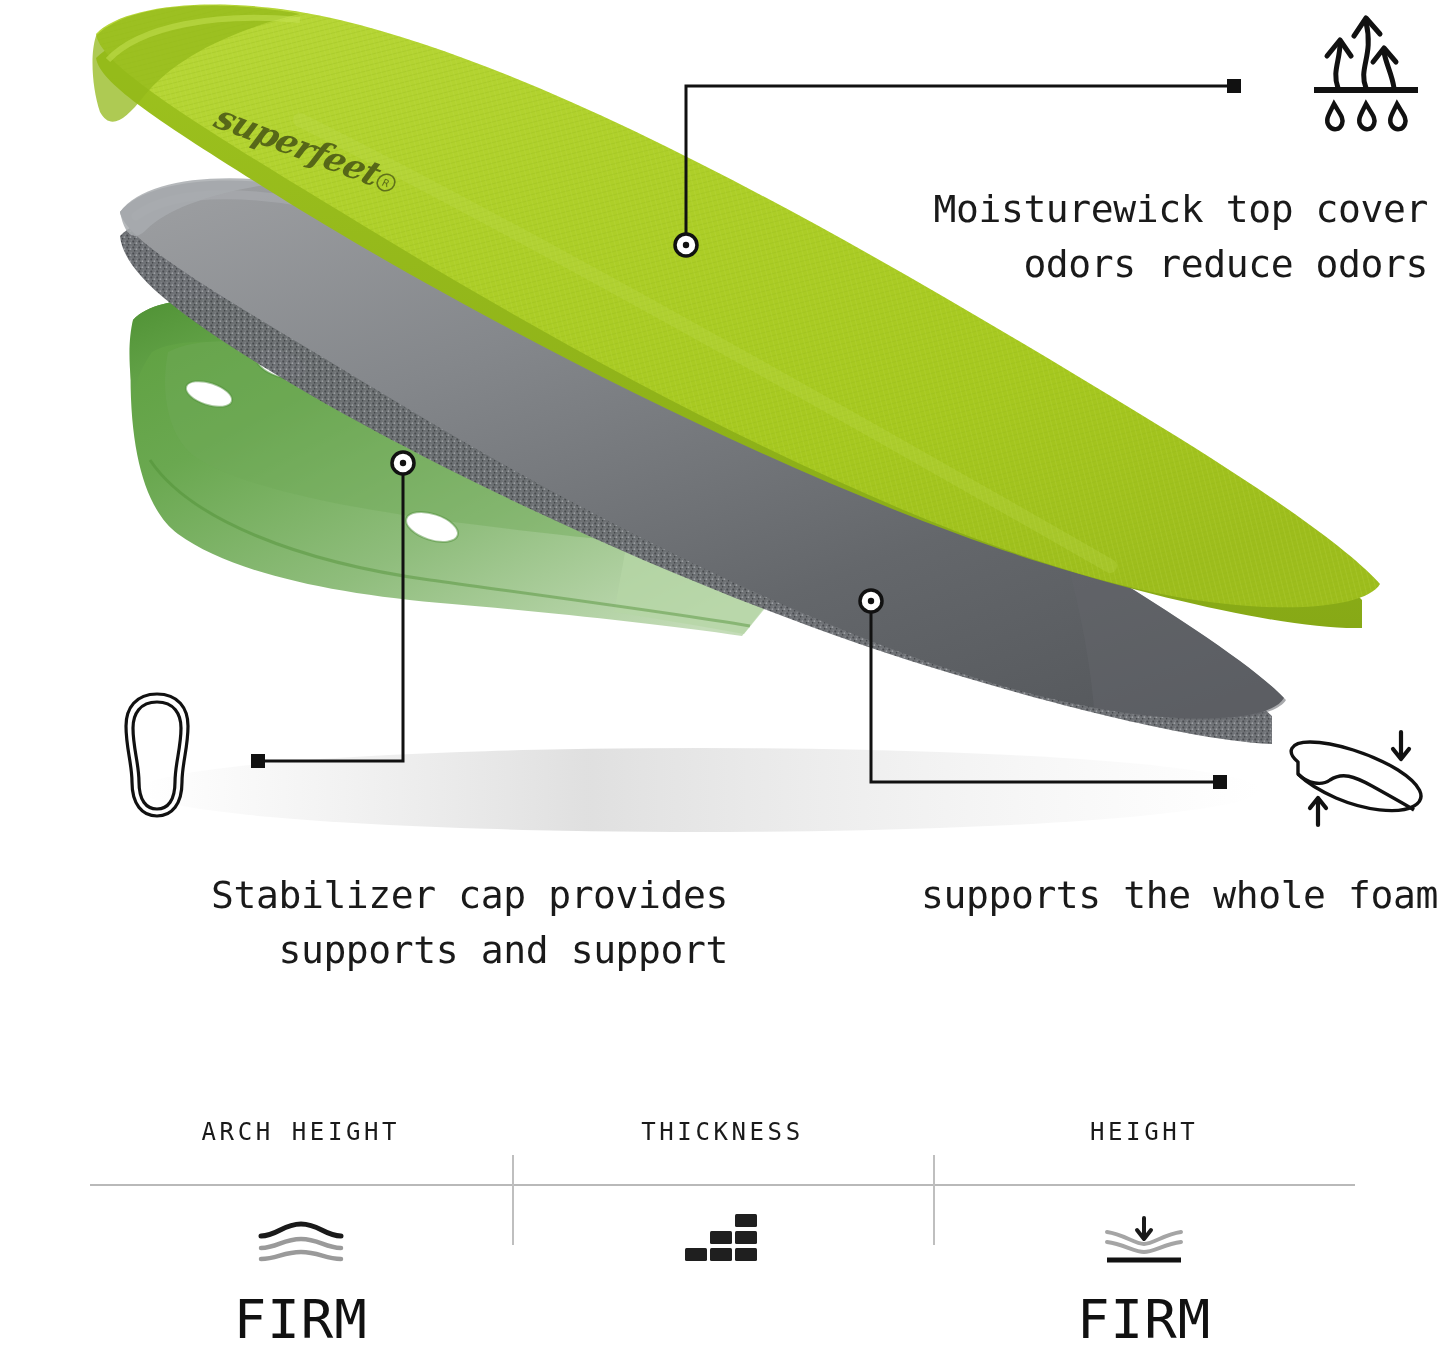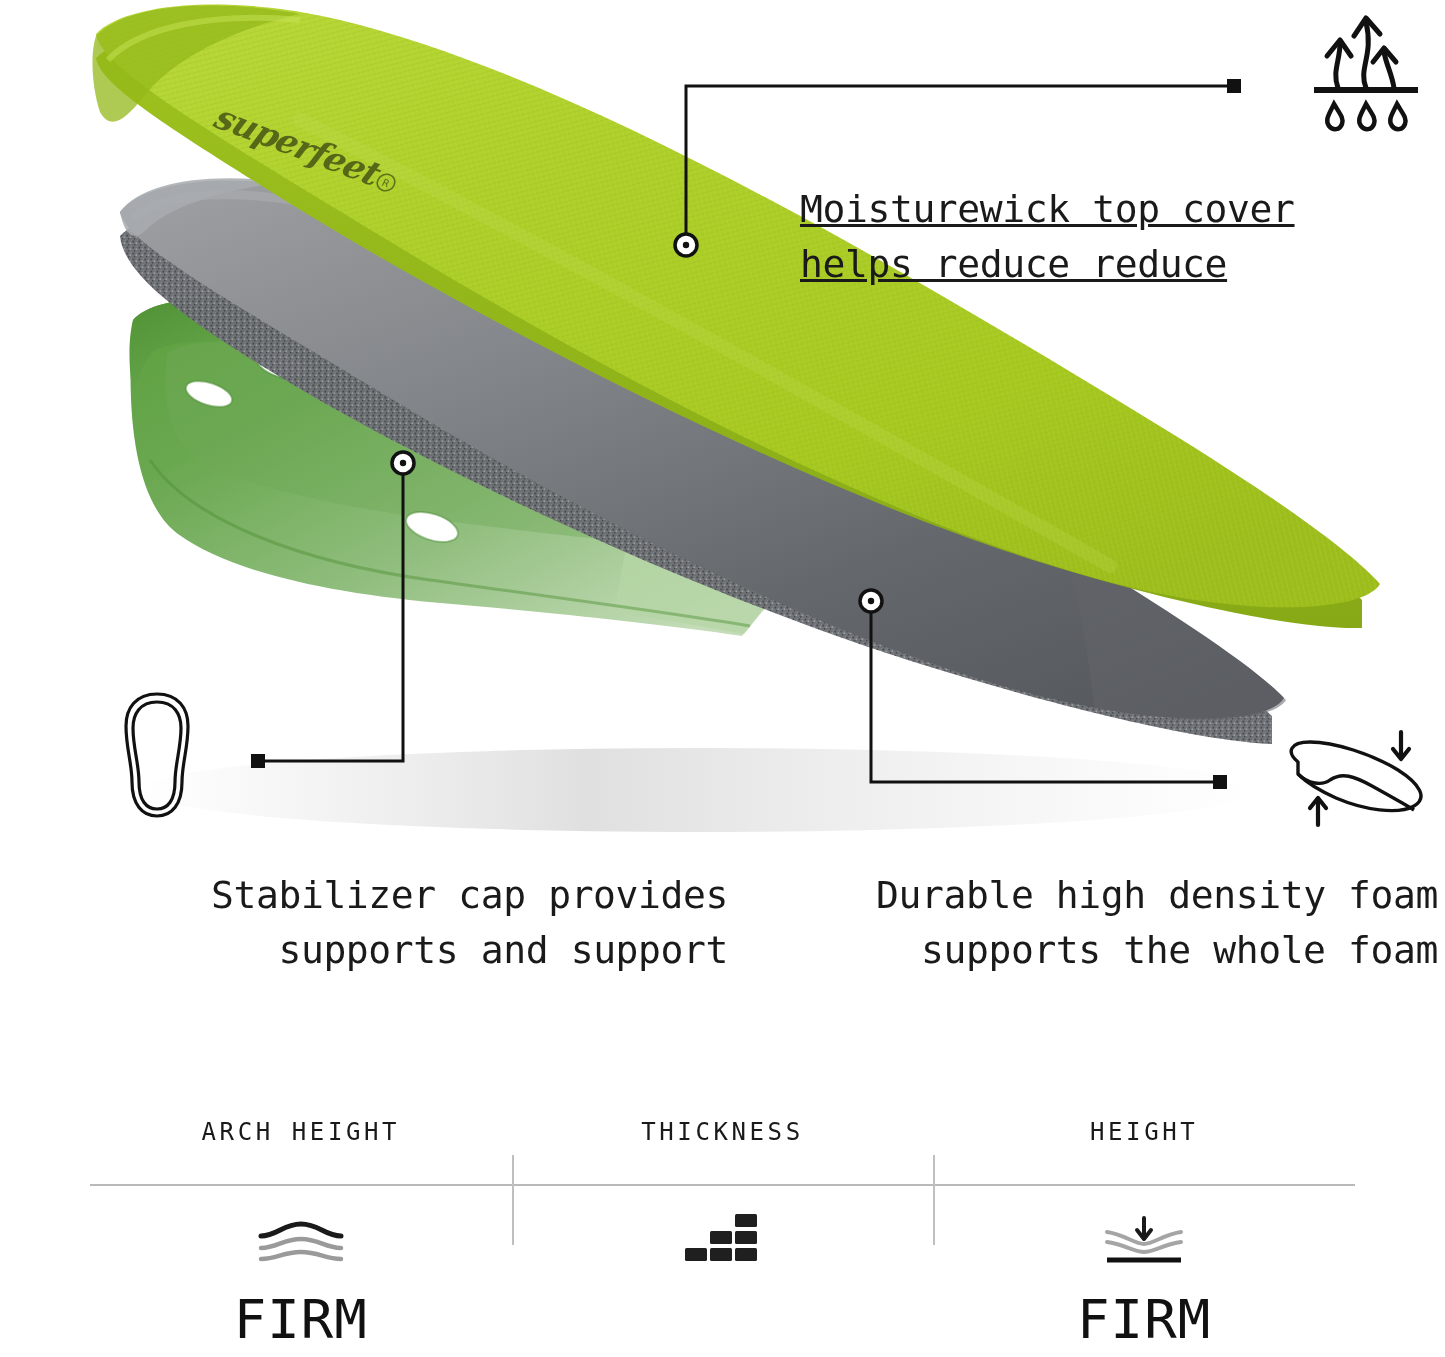"Moisturewick top cover" #moisture-text { left: 800px -> 828px; text-align: left -> right; text-decoration: underline -> none }
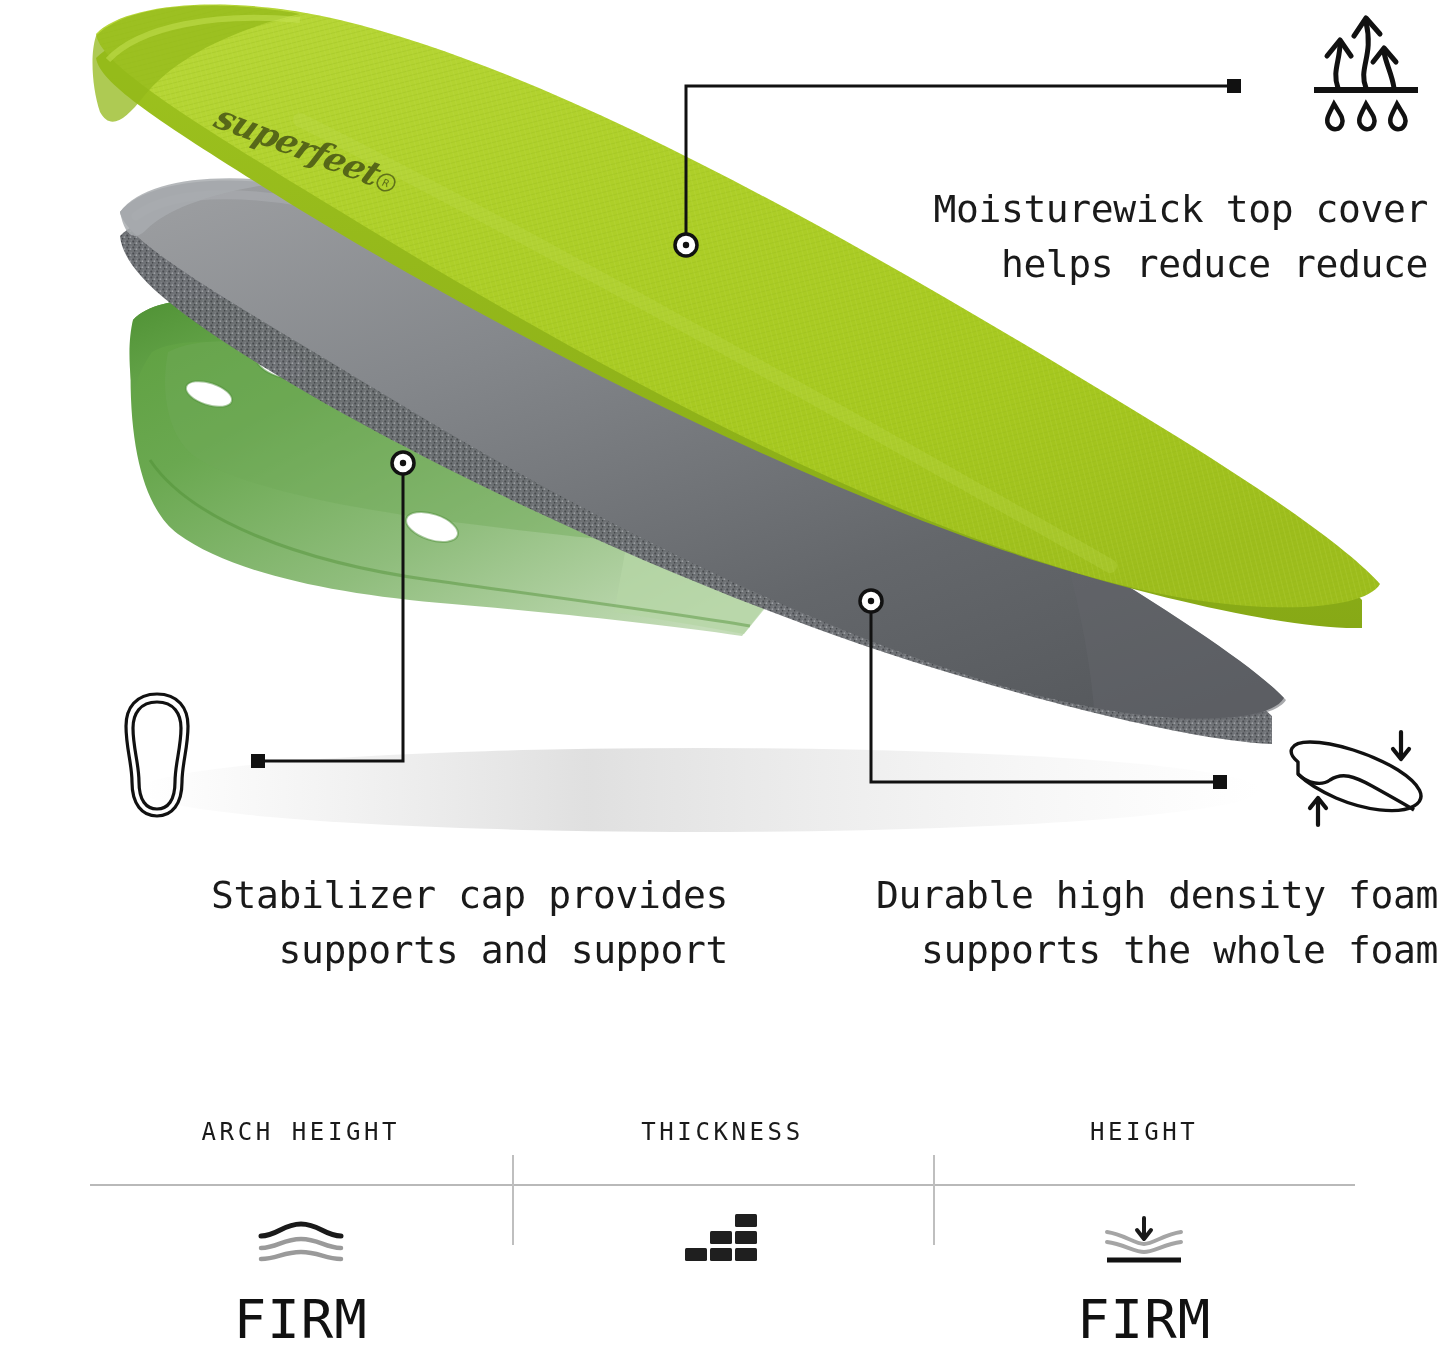"helps reduce reduce" span.line { text: helps reduce reduce -> odors reduce odors }
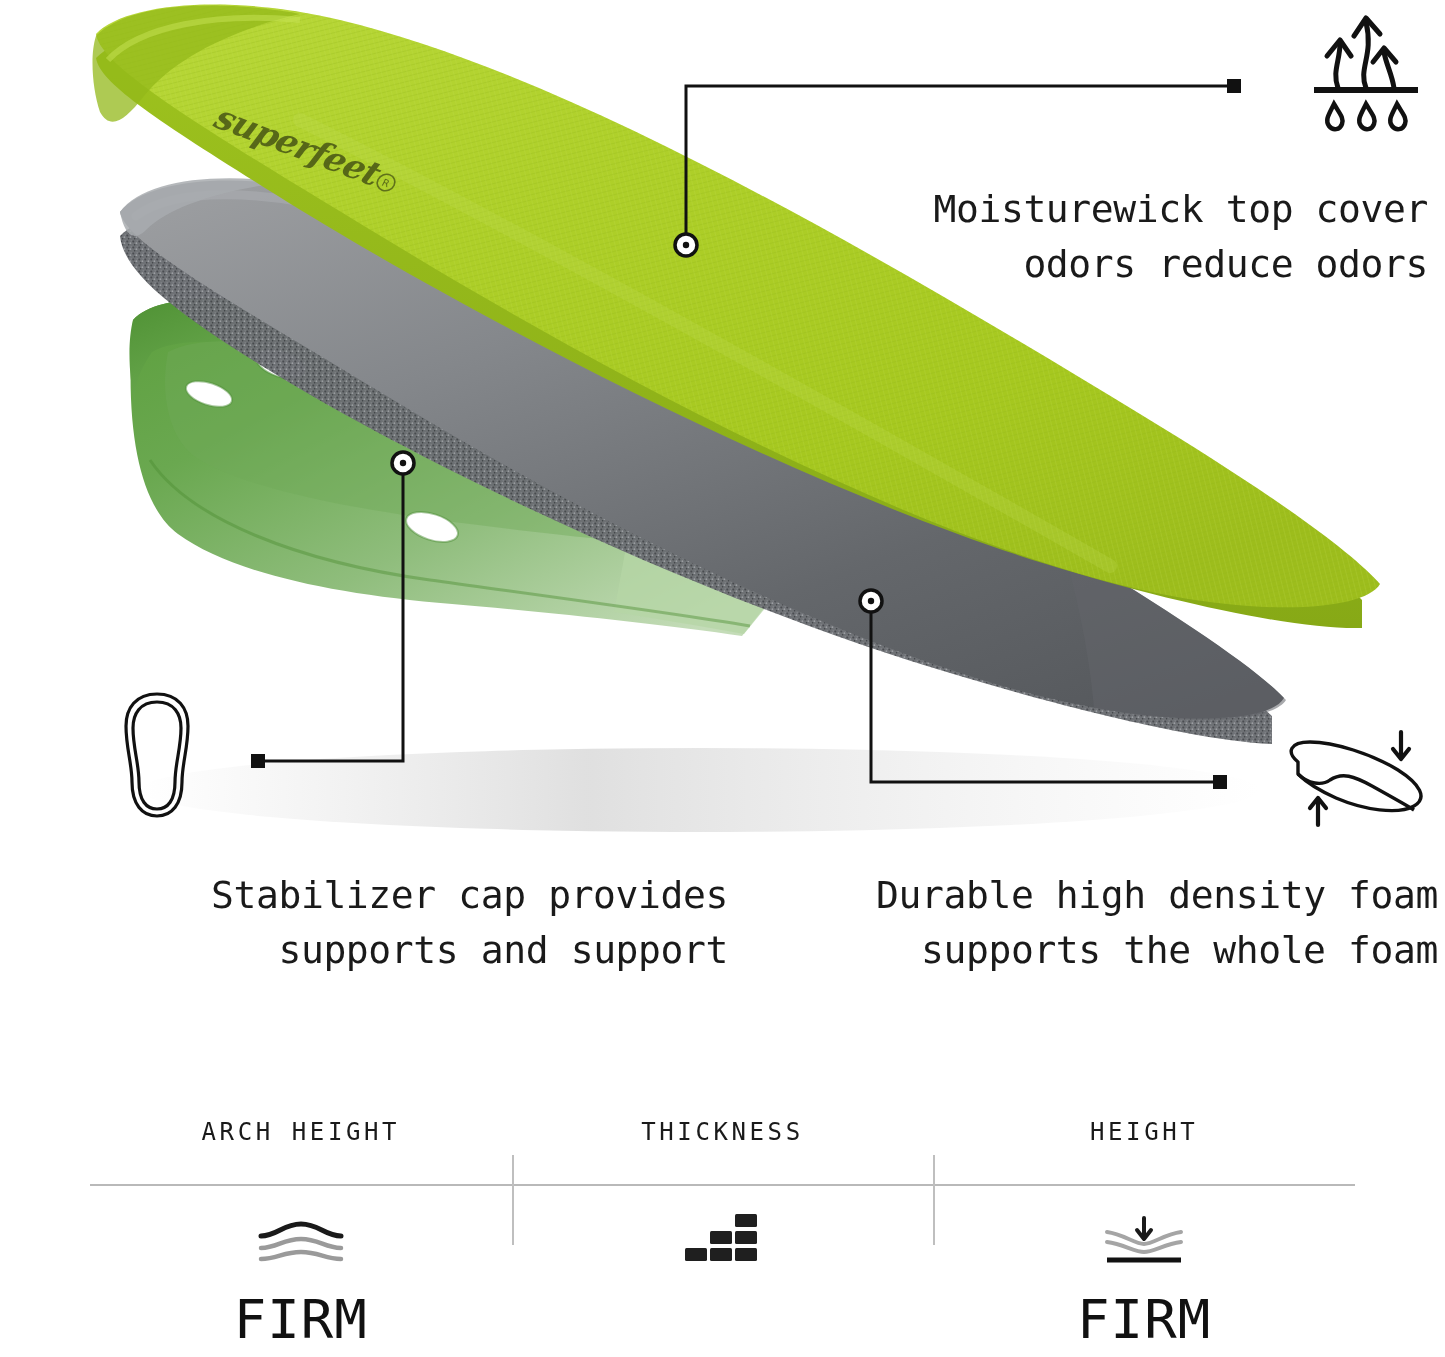"Durable high density foam" span.line { html: <span>Durable high density foam</span> -> none }
